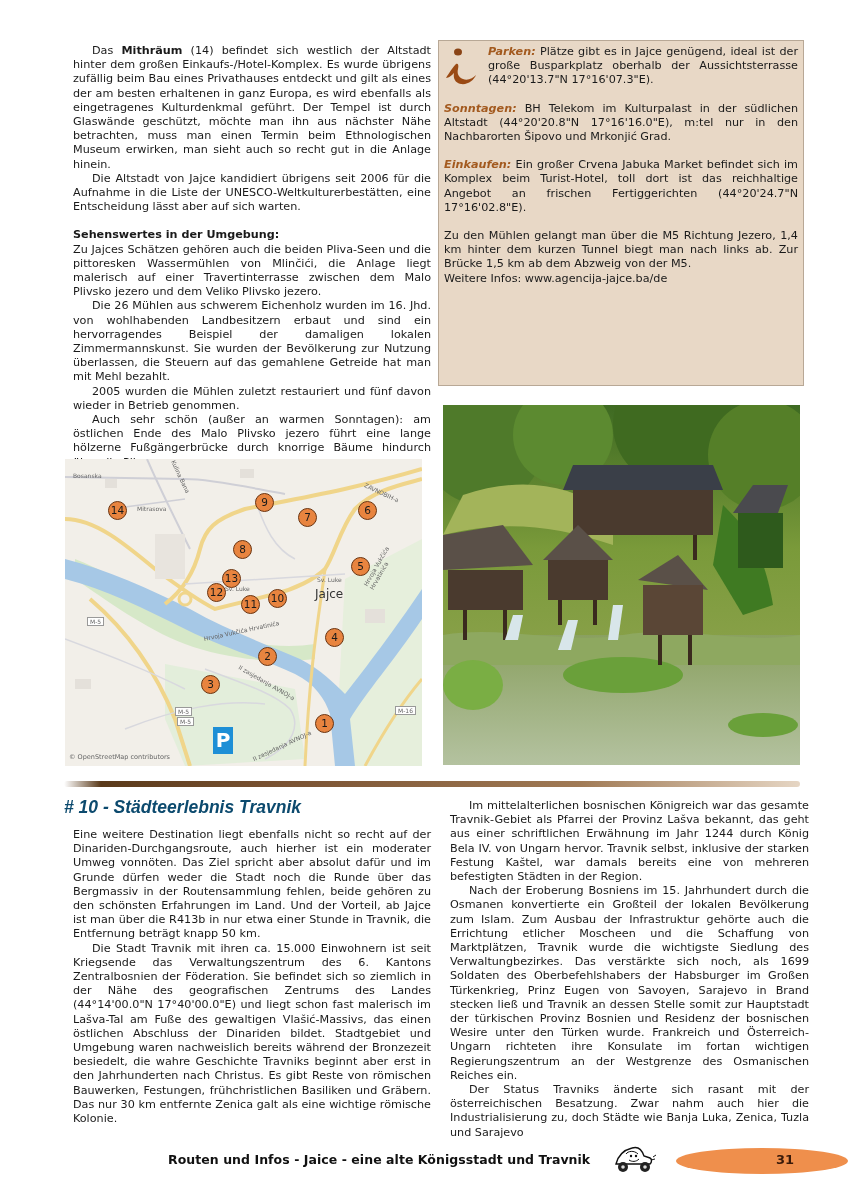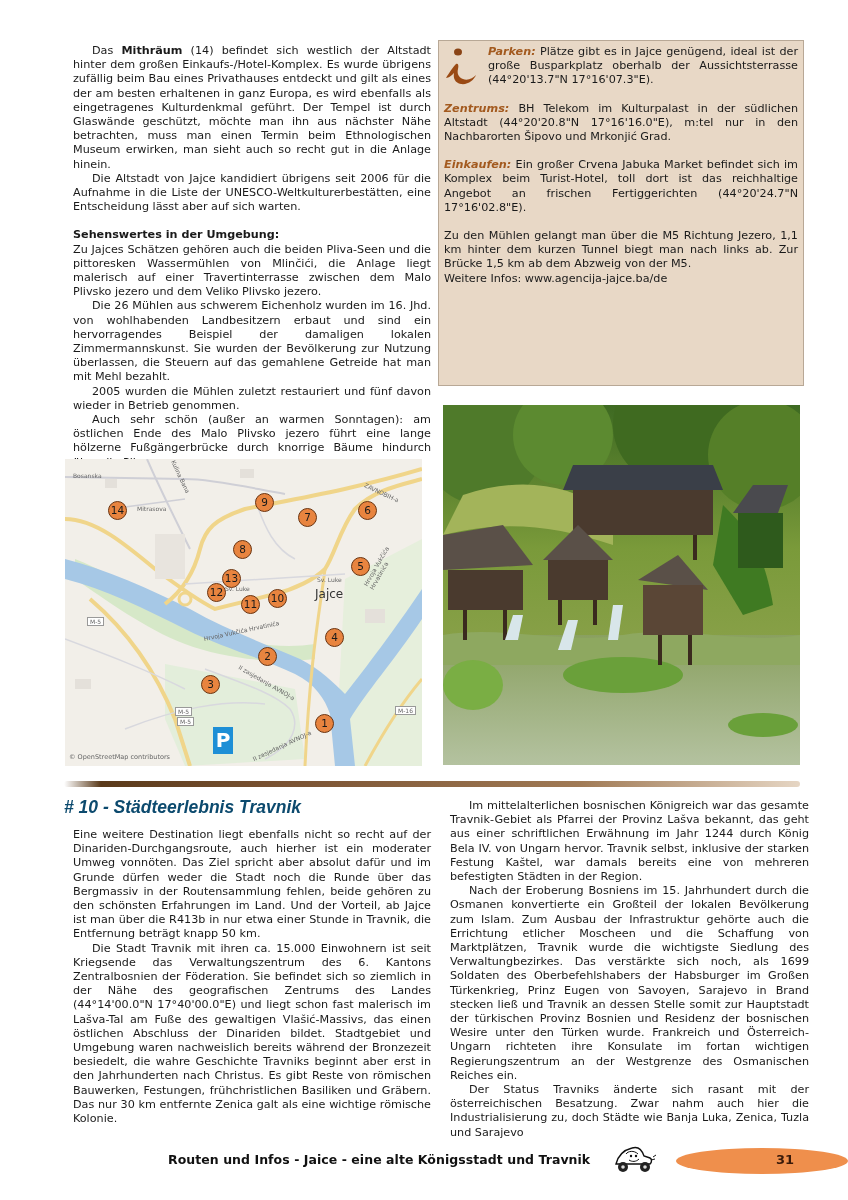"Zentrums:" span.lbl { text: Zentrums -> Sonntagen }
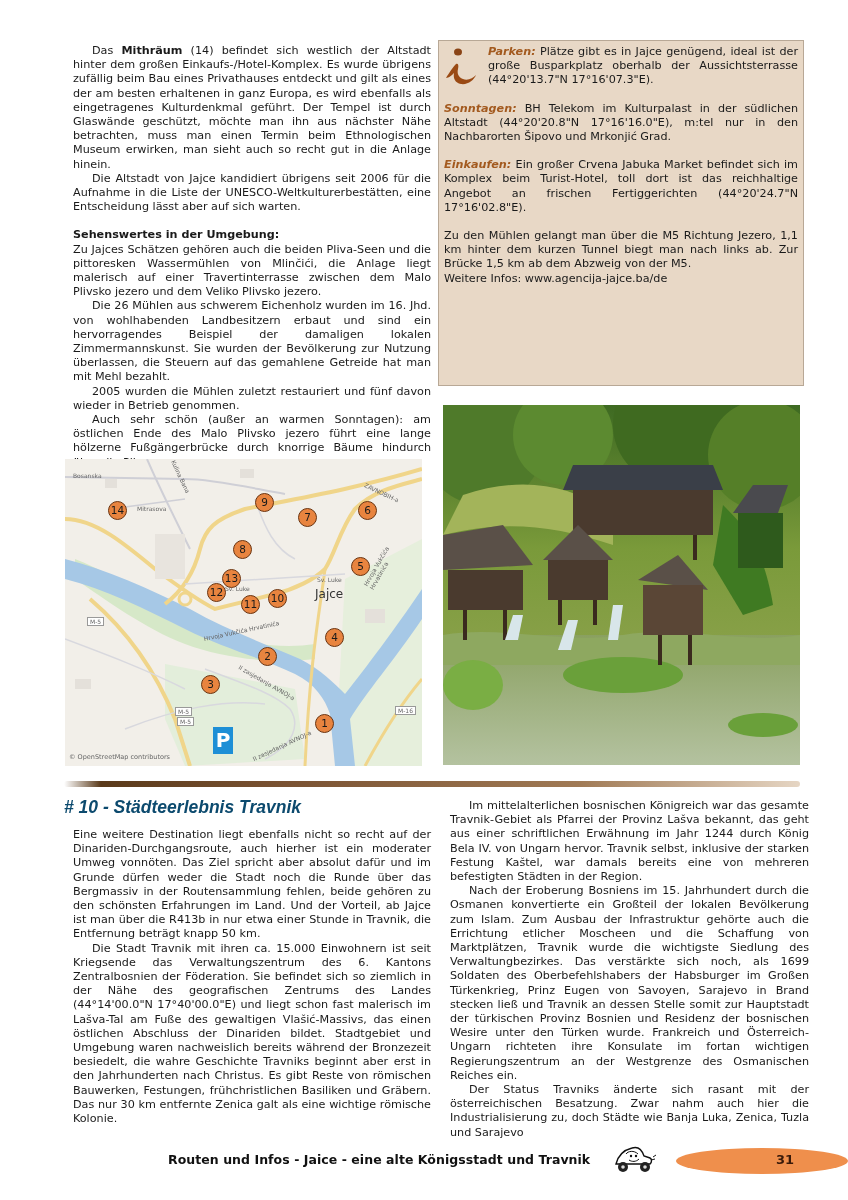"Zu den Mühlen gelangt man" span { text: 1,1 -> 1,4 }
